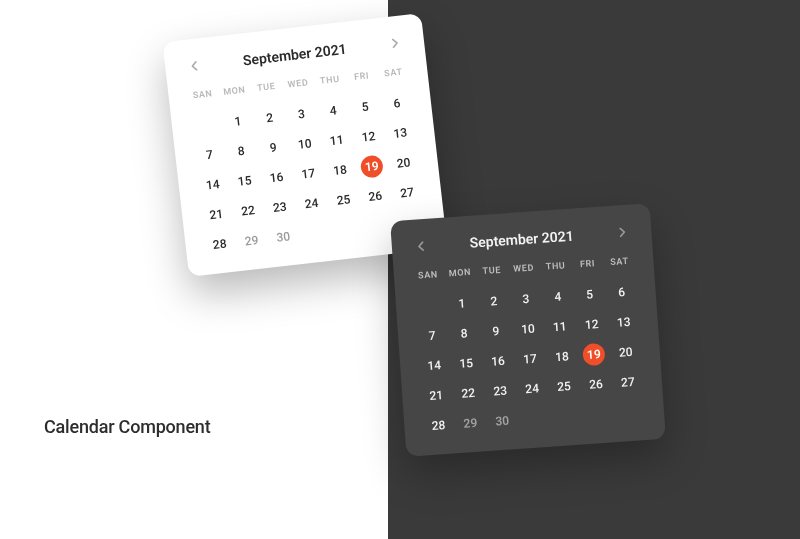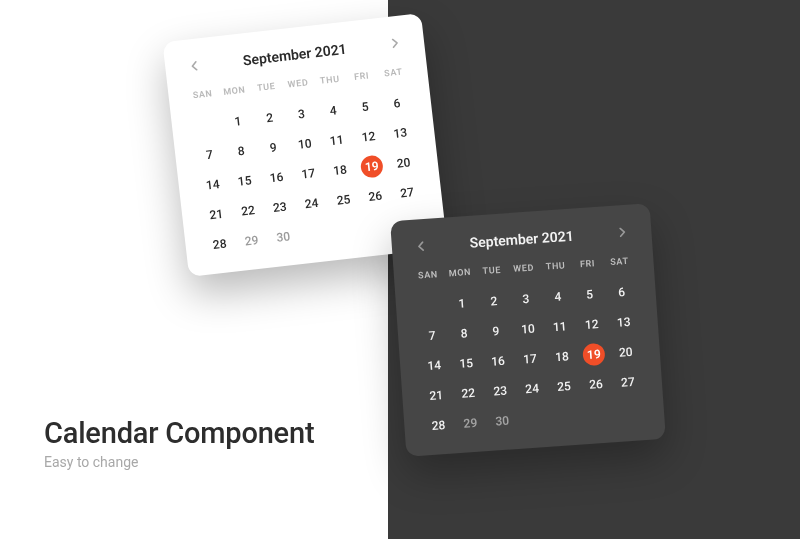"Calendar Component" .caption h1 { font-size: 29px -> 18px }
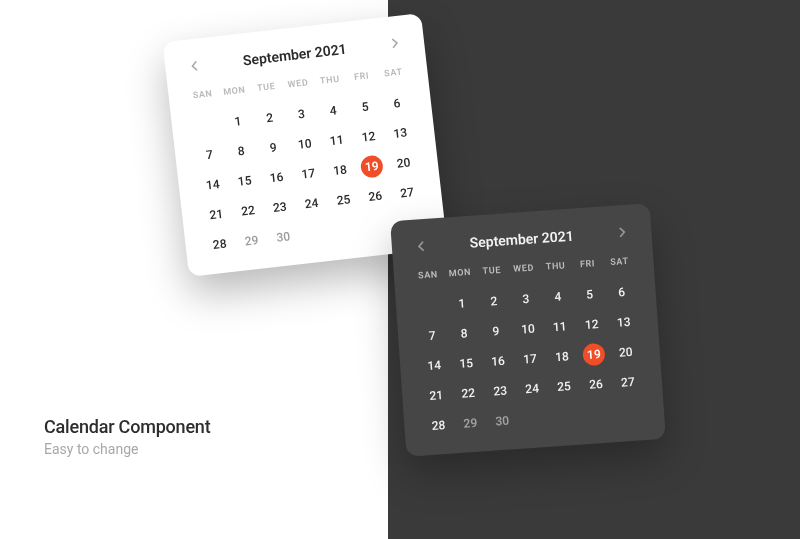"Easy to change" p { html: <p>Easy to change</p> -> none }
